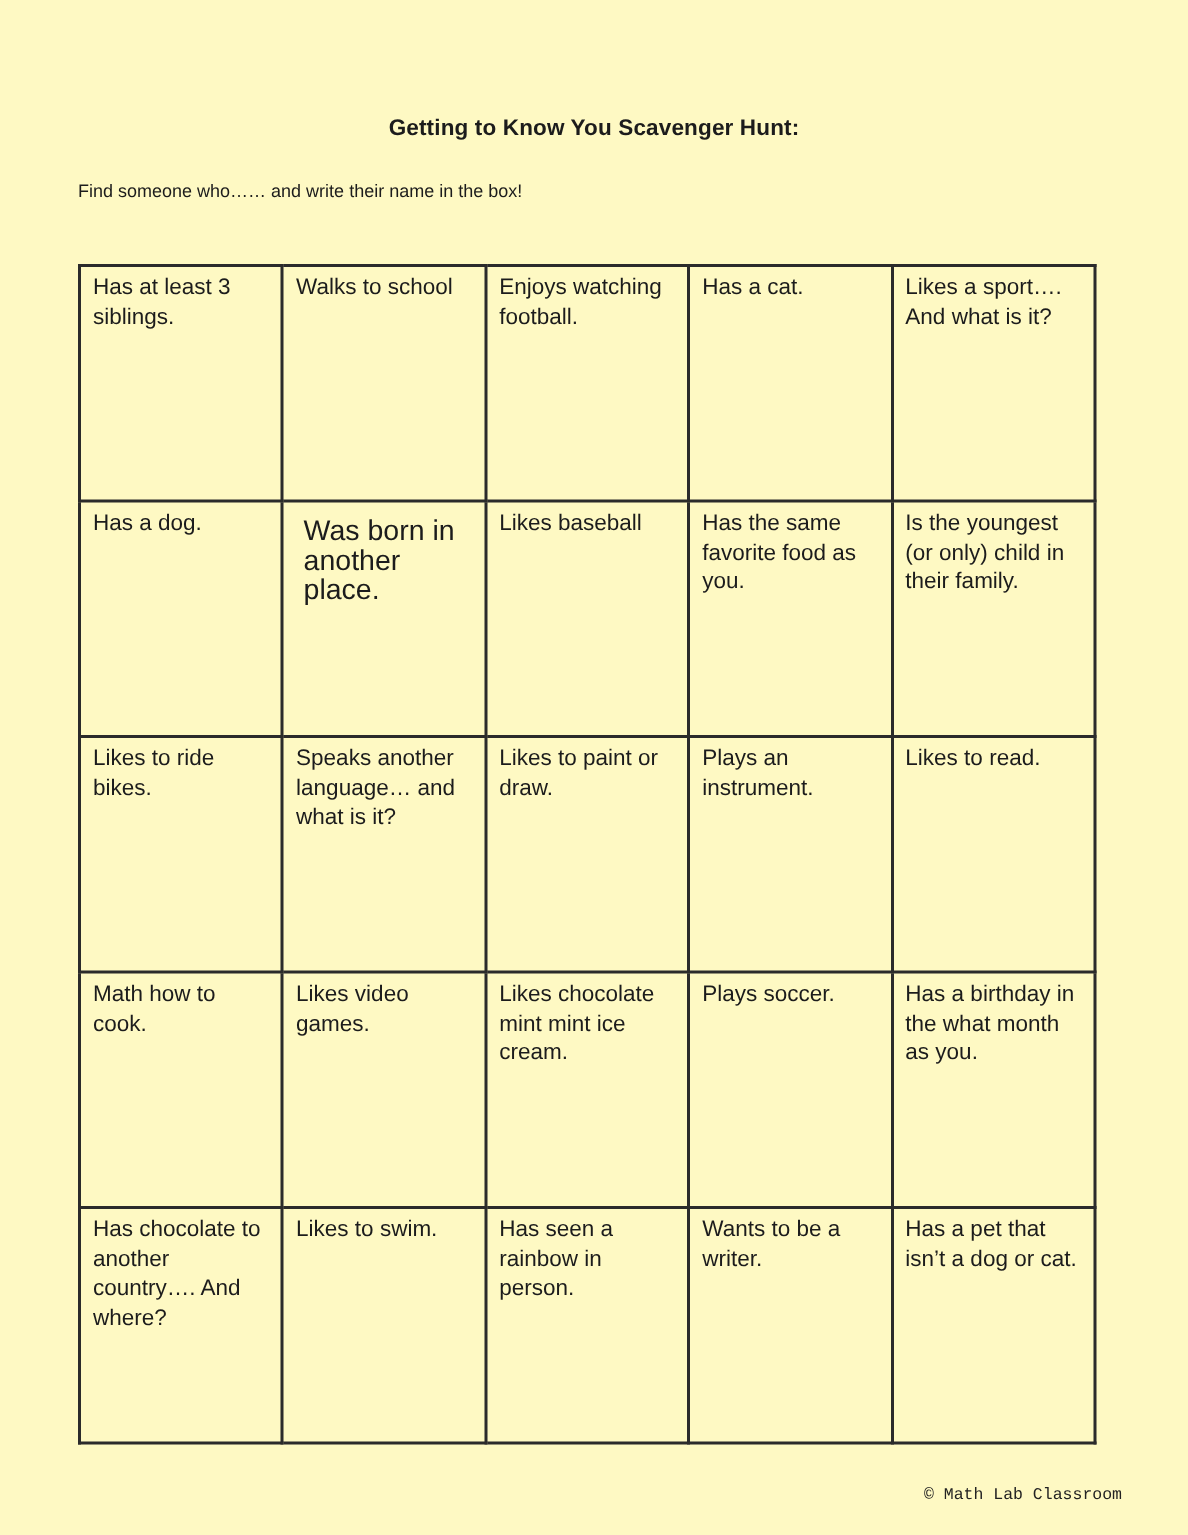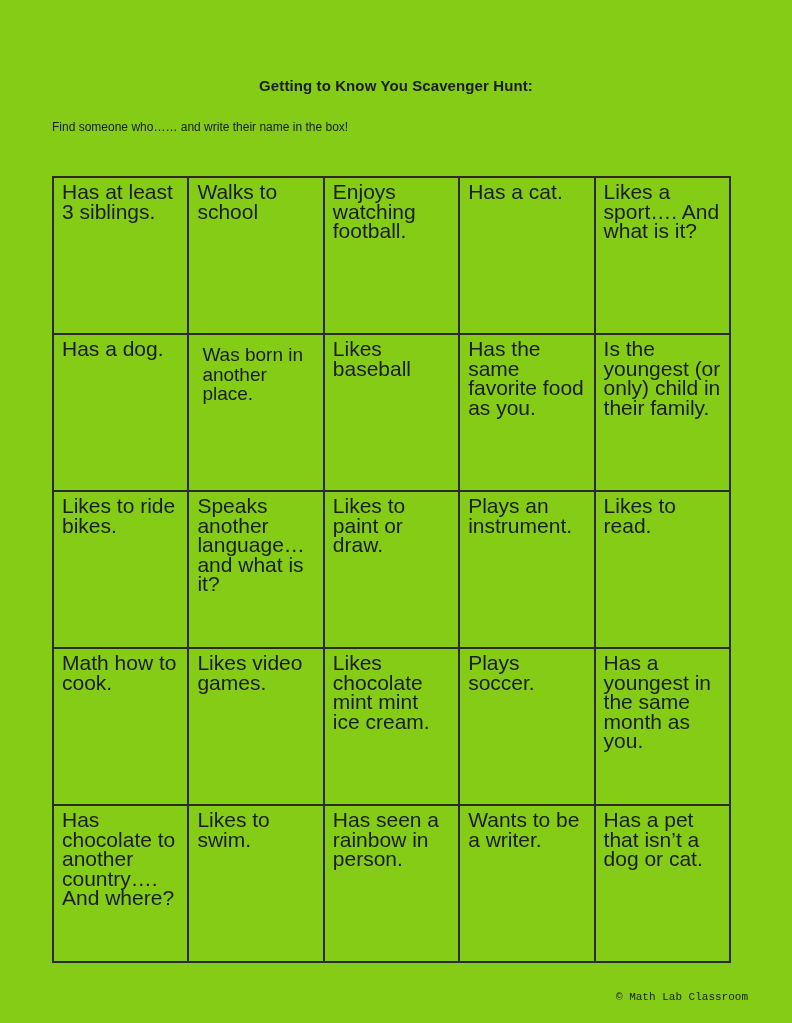"Getting to Know You Scavenger" .page { background: #84cc16 -> #fef9c3 }
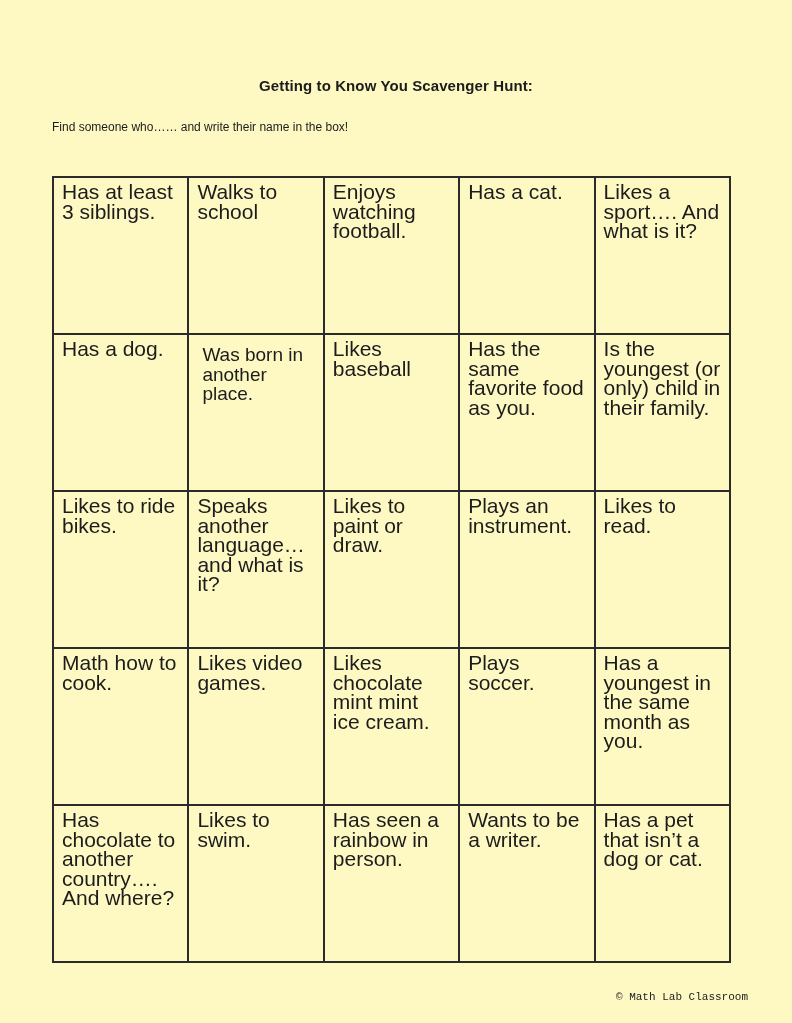"Has at least 3 siblings." .grid-table td { font-size: 21px -> 15px }
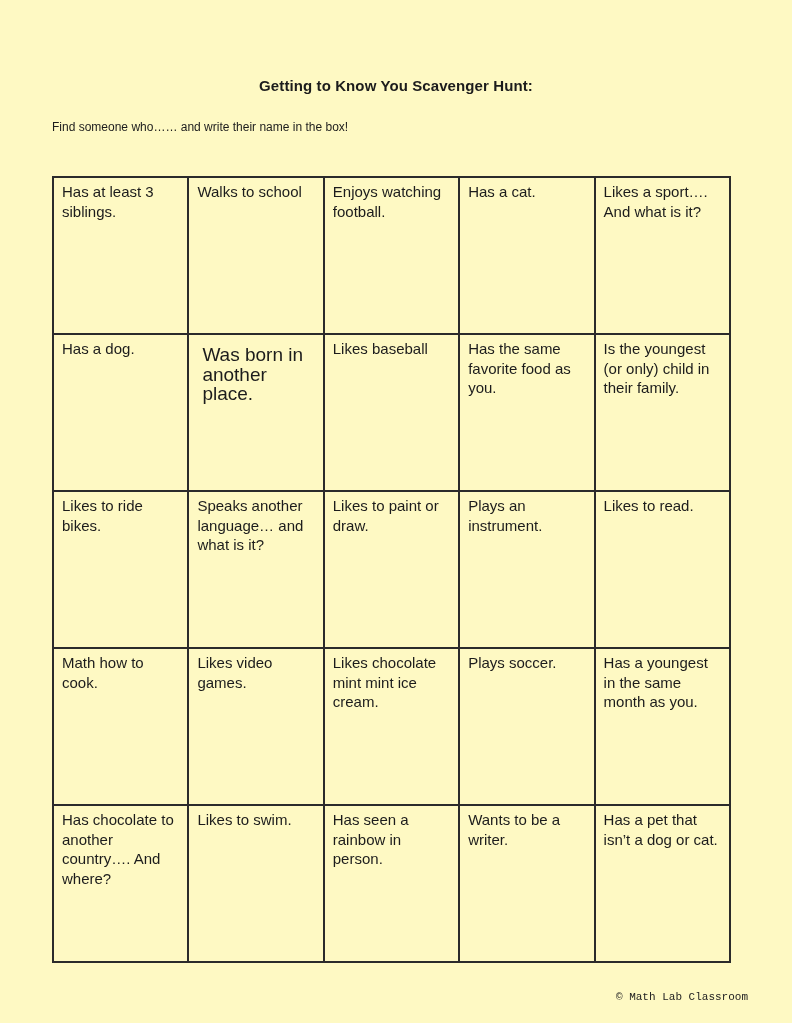"Has a youngest in the" td { text: youngest in the same -> birthday in the what }
